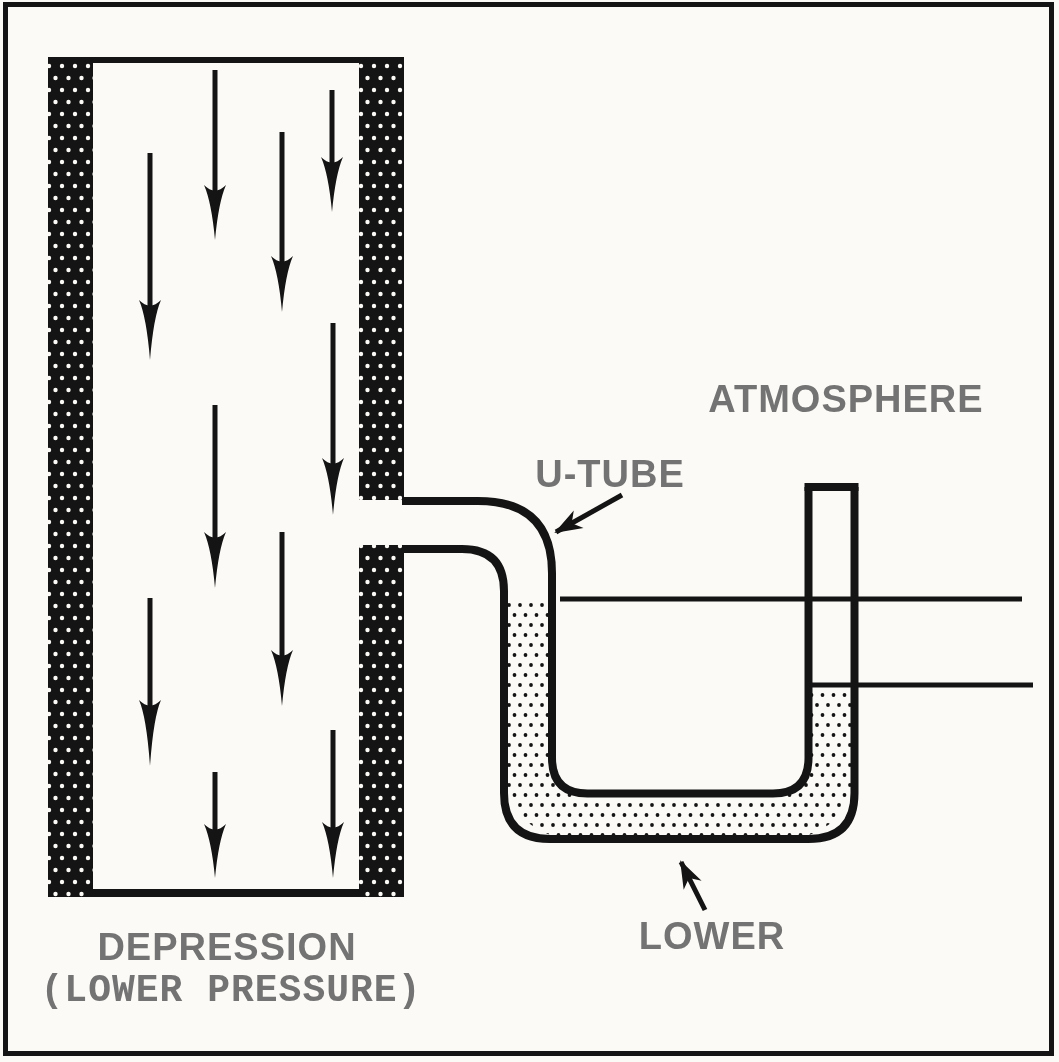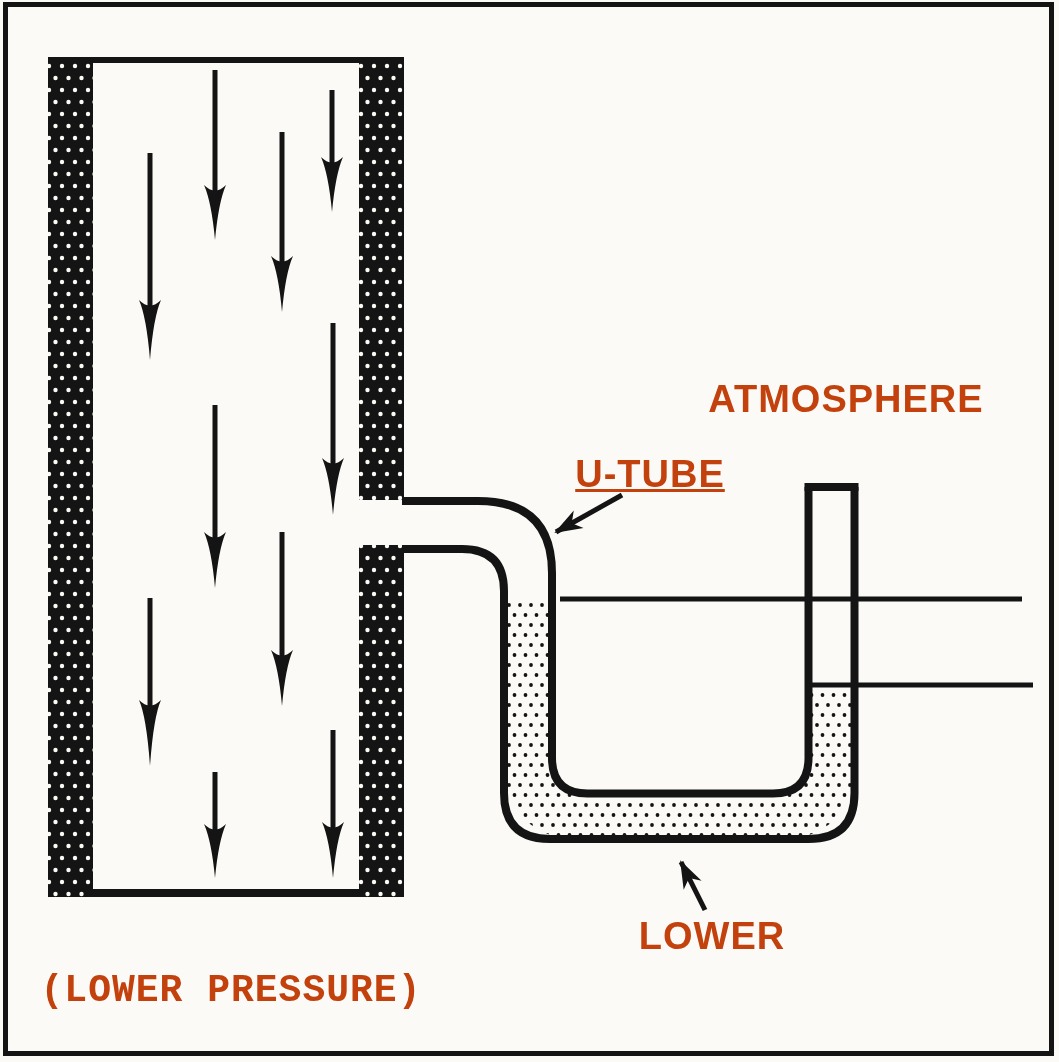"ATMOSPHERE" .lbl { color: #c2410c -> #737373 }
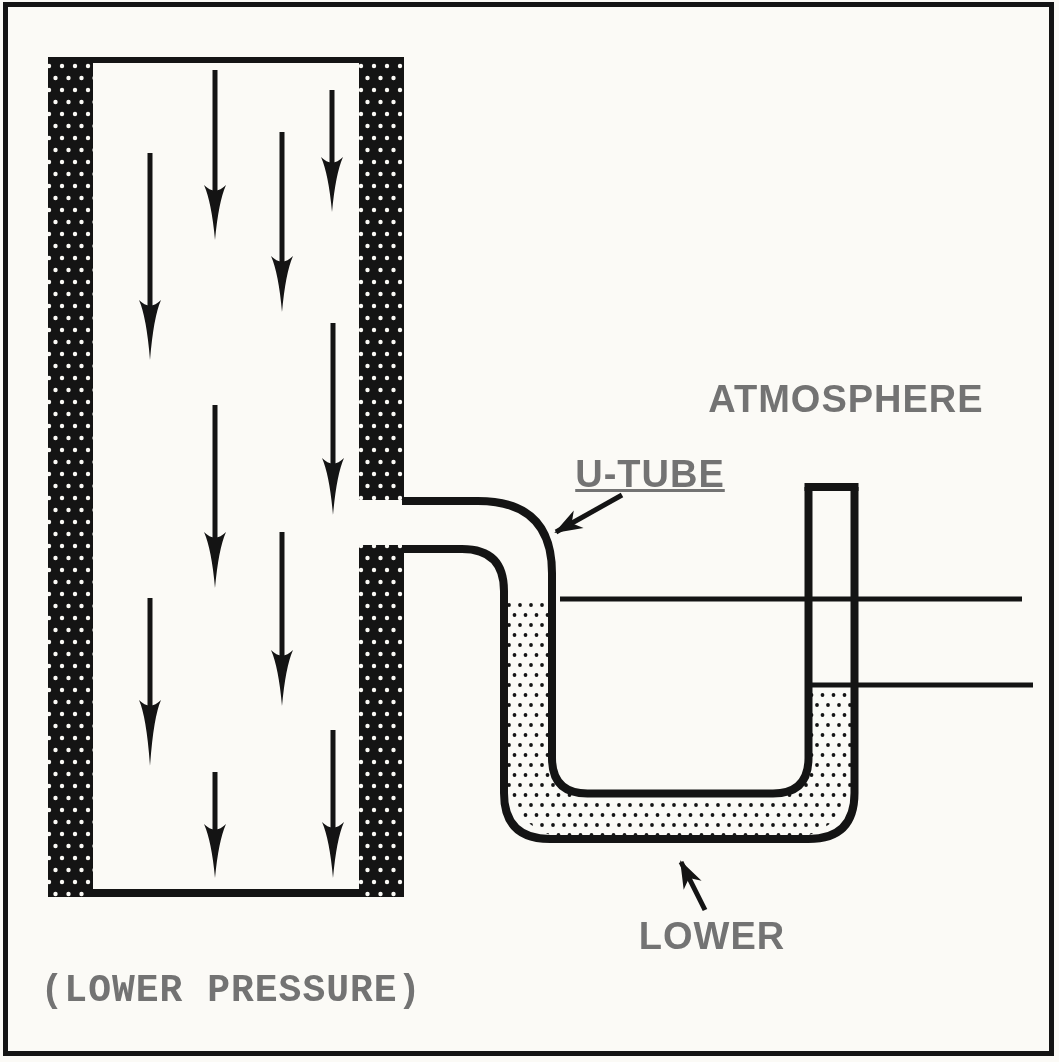"U-TUBE" div.lbl { left: 650px -> 610px; text-decoration: underline -> none }
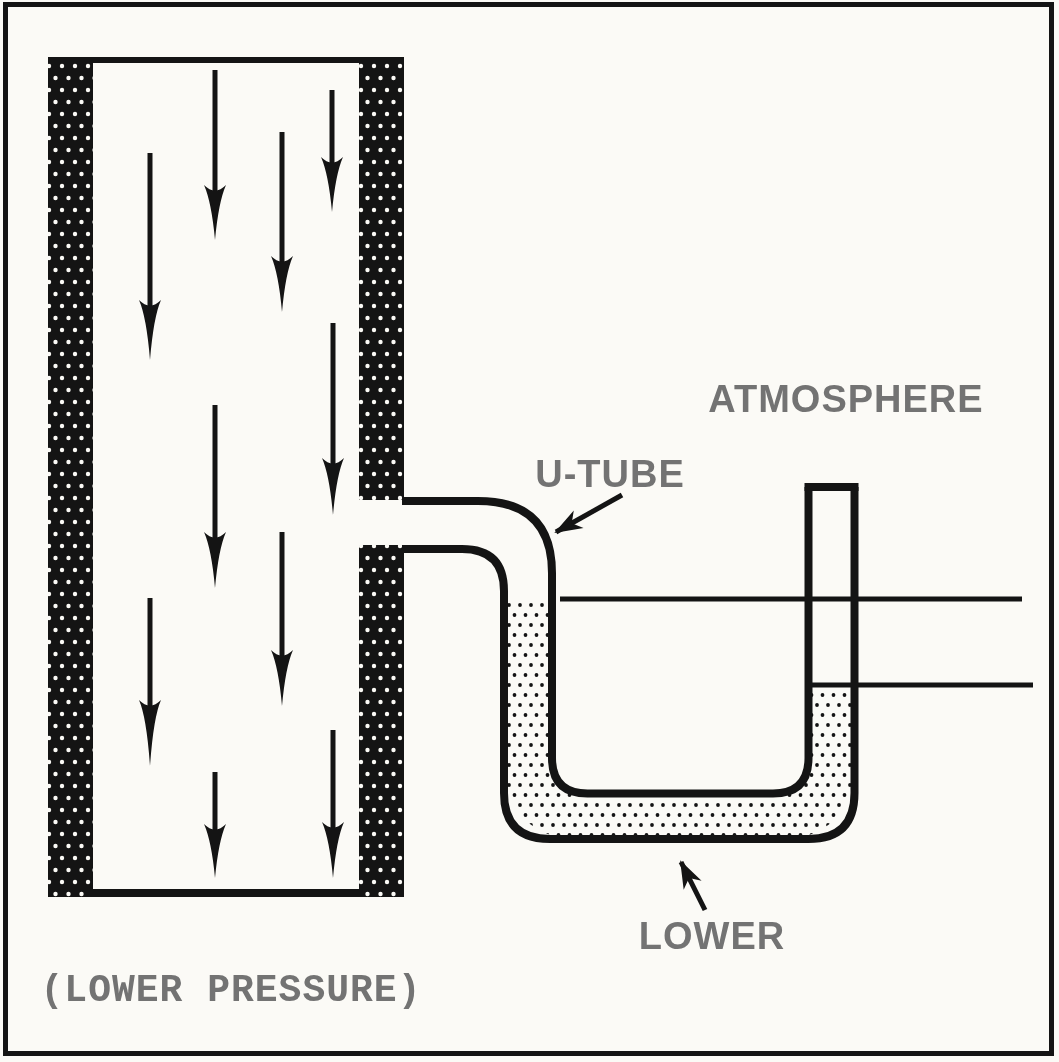"DEPRESSION" div.lbl { html: none -> <div>DEPRESSION</div> }
